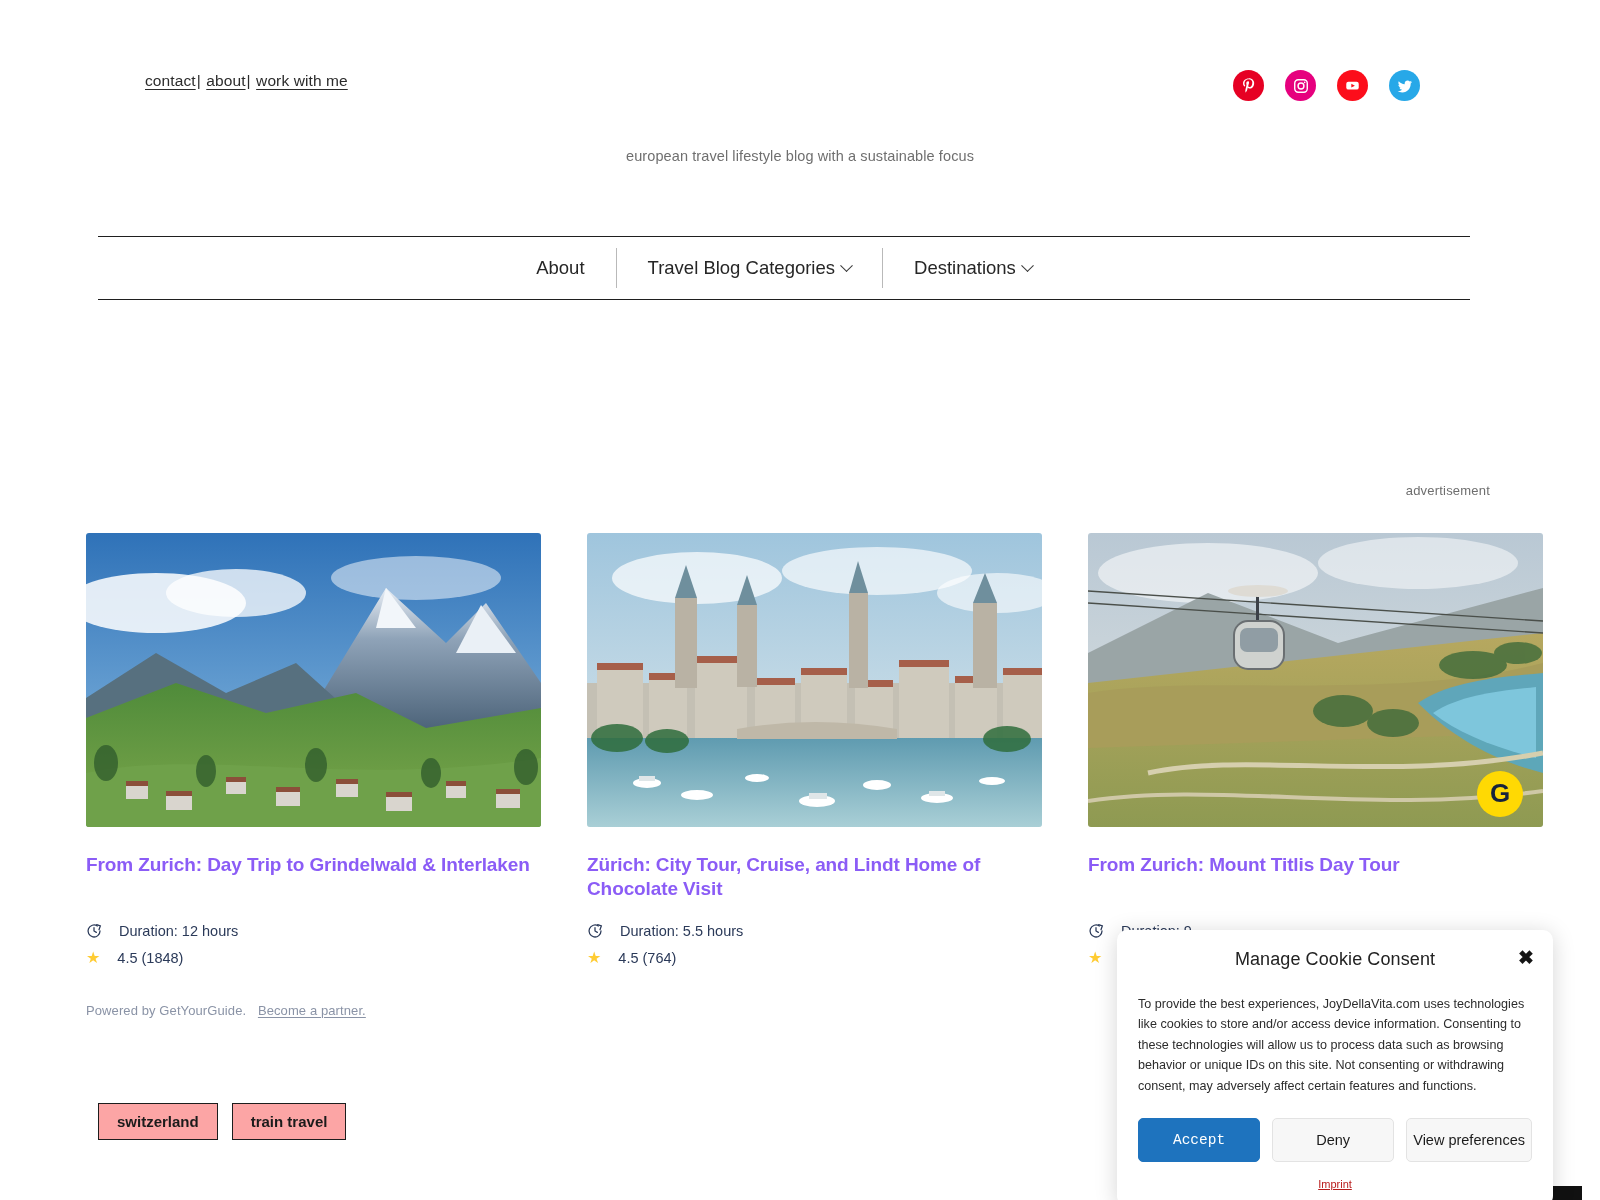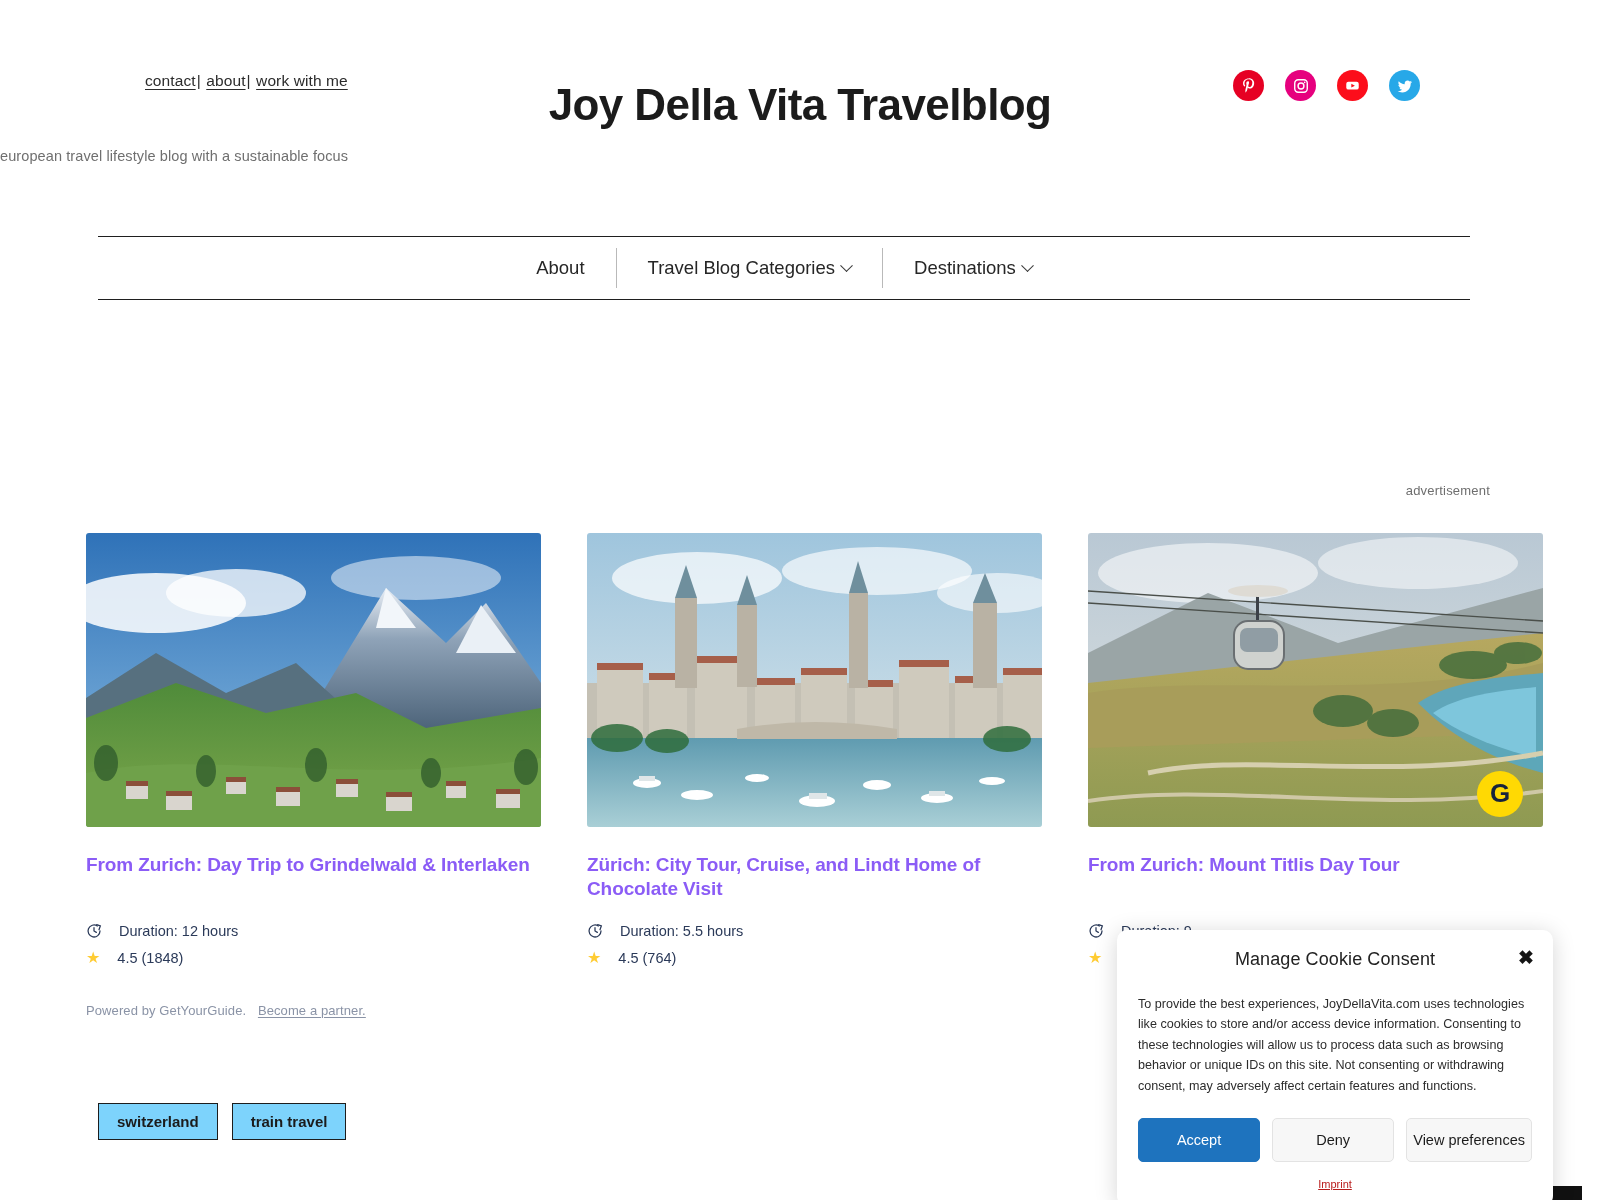"Joy Della Vita Travelblog" div.site-title { html: <div>Joy Della Vita Travelblog</div> -> none }
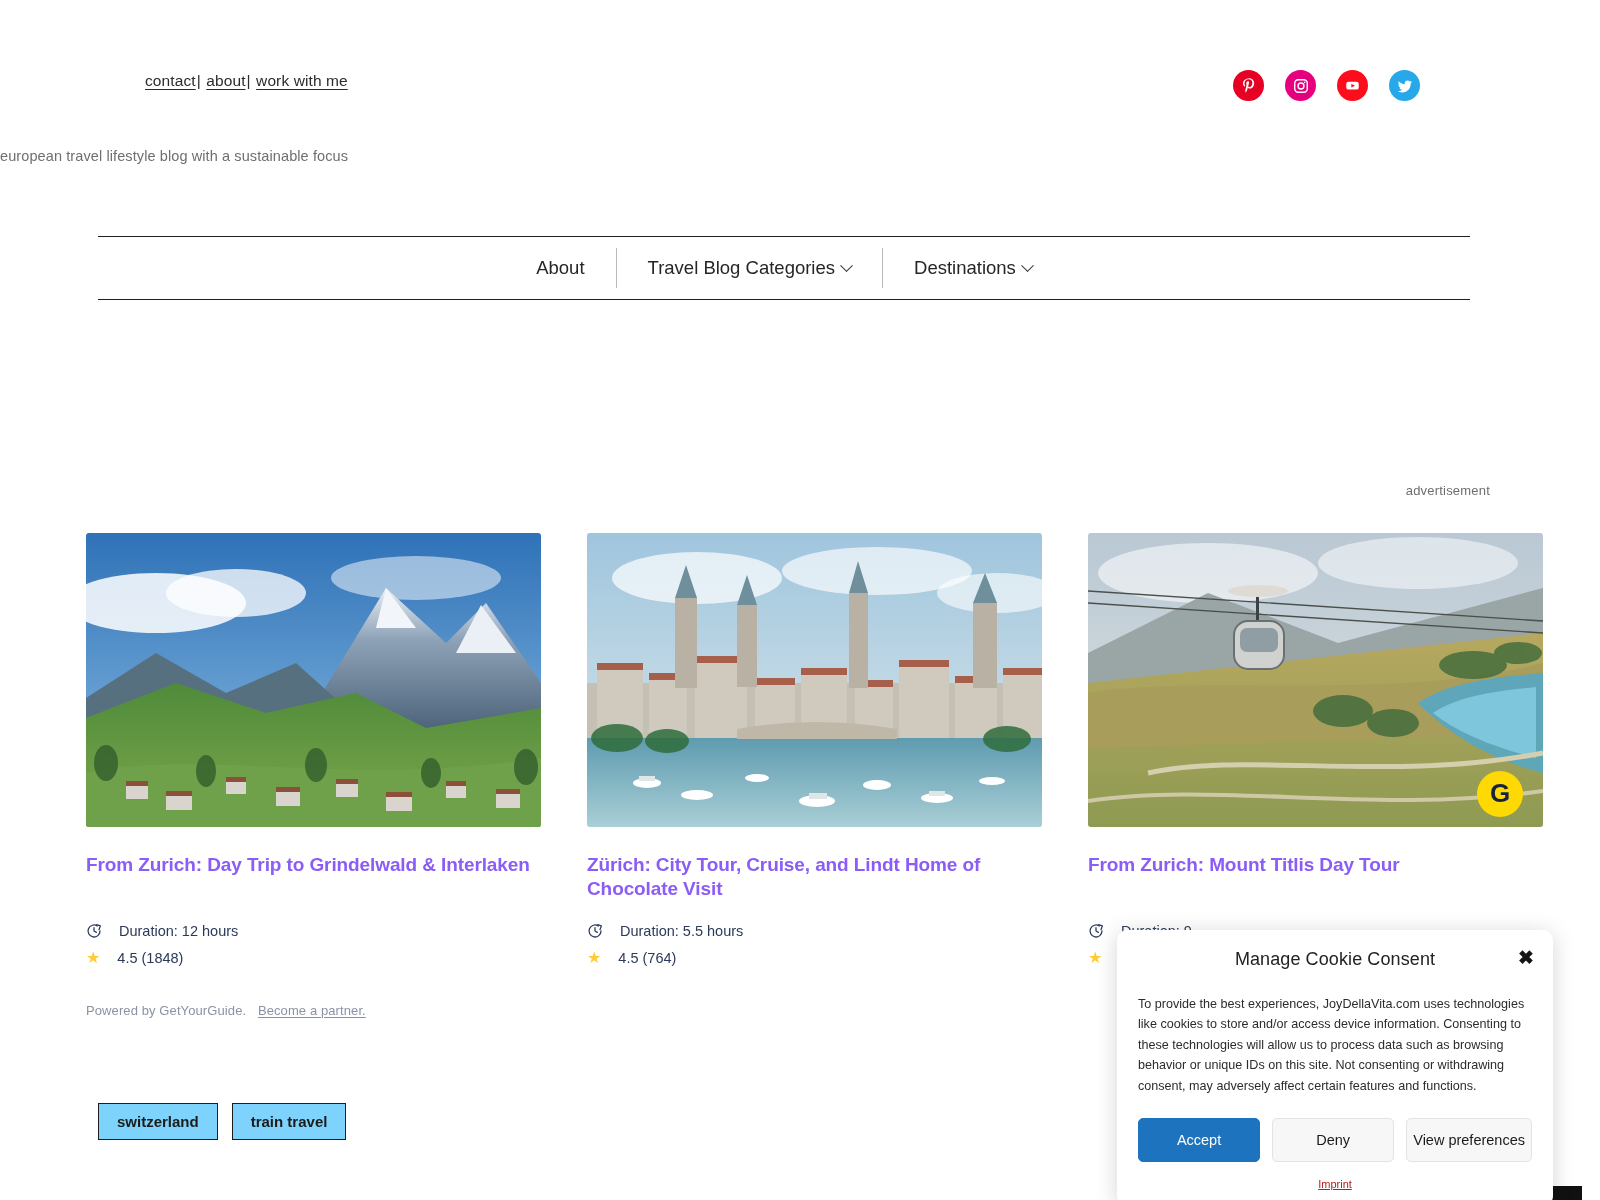"european travel lifestyle blog with" .site-tagline { text-align: none -> center }
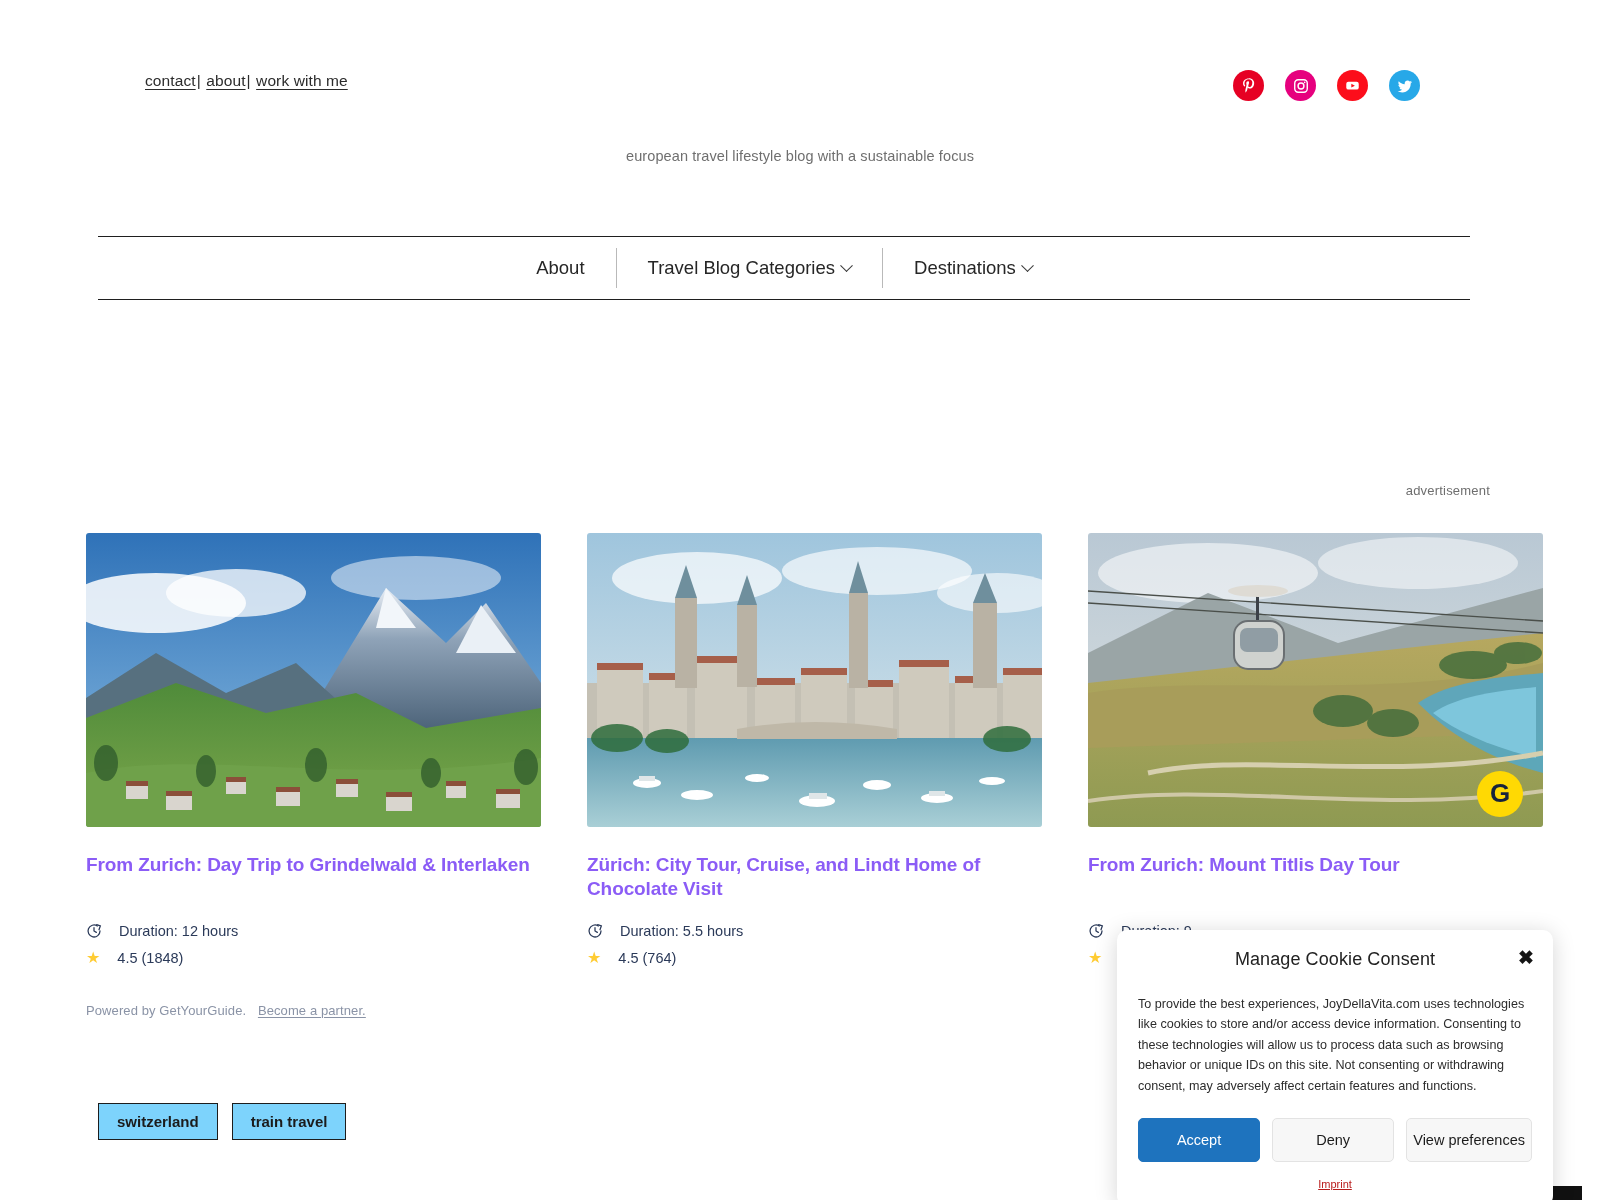"switzerland" .tag { background: #7dd3fc -> #fca5a5 }
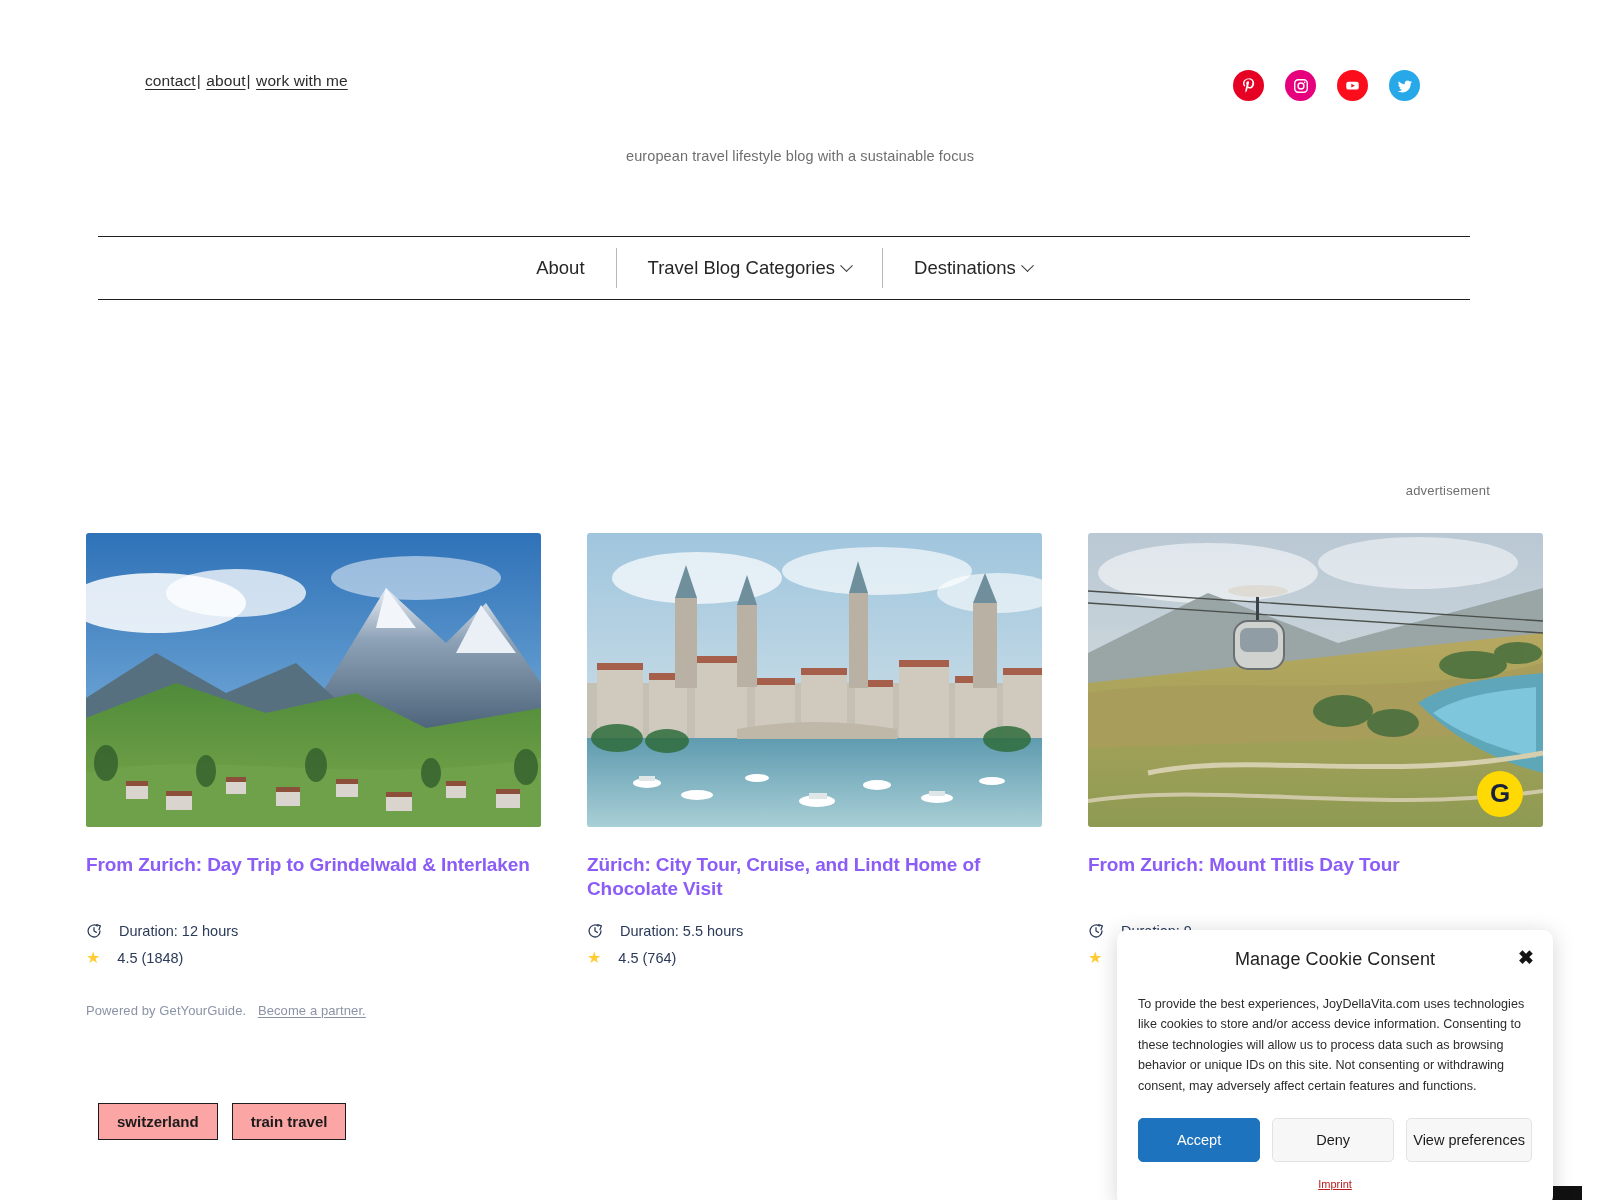"Accept" .cbtn.accept { font-family: none -> Liberation Mono, monospace }
